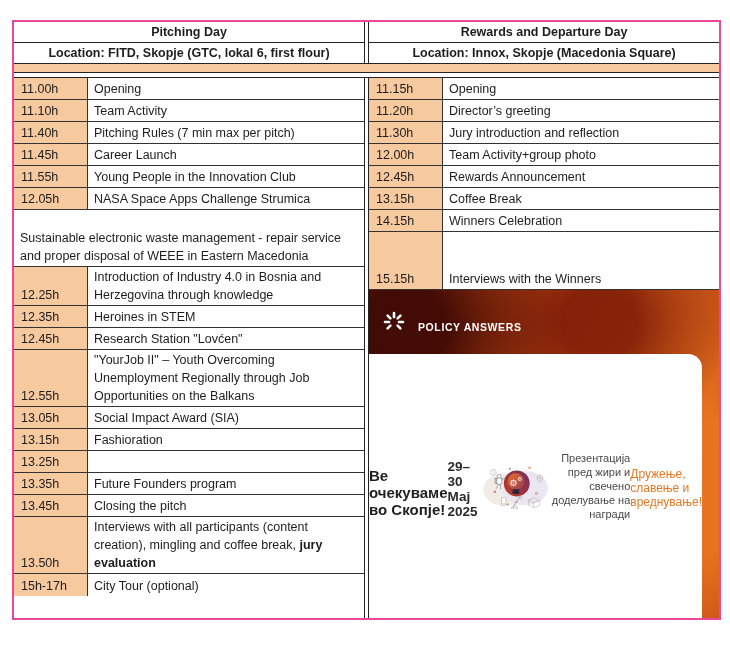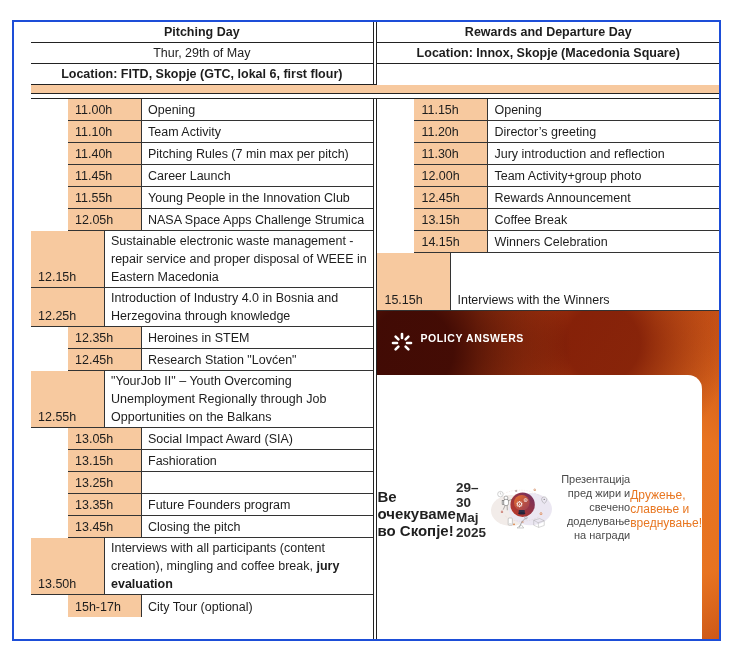"Pitching Day" .sheet { border: 2px solid #1d4ed8 -> 2px solid #ec4899; padding-left: 17px -> none }
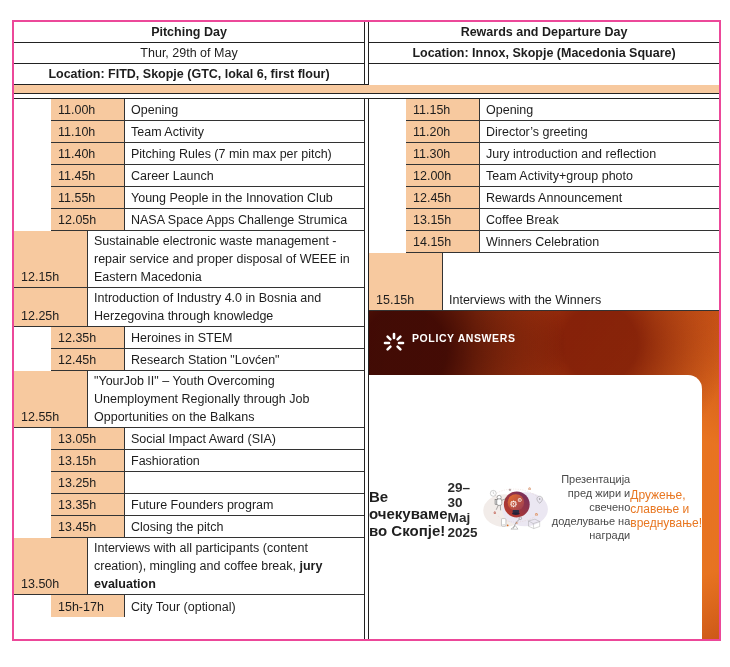"Thur, 29th of May" div.hdr-line { html: <div>Thur, 29th of May</div> -> none }
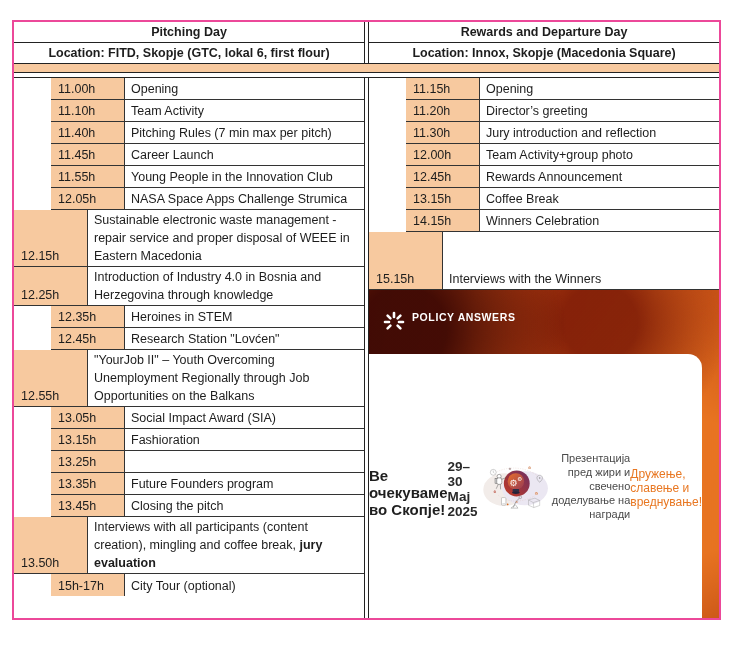"11.00h" .lines1 { margin-left: 37px -> none }
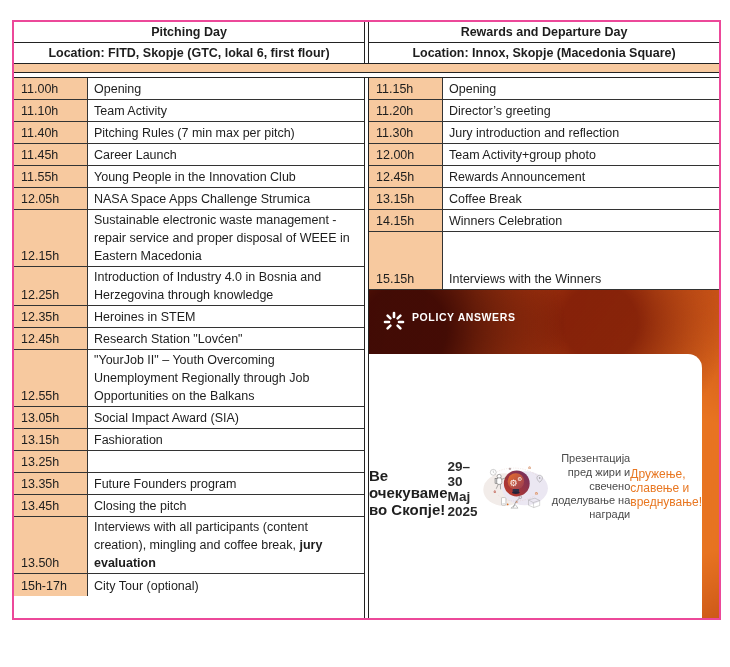"12.15h" div.cell { html: <div>12.15h</div> -> none }
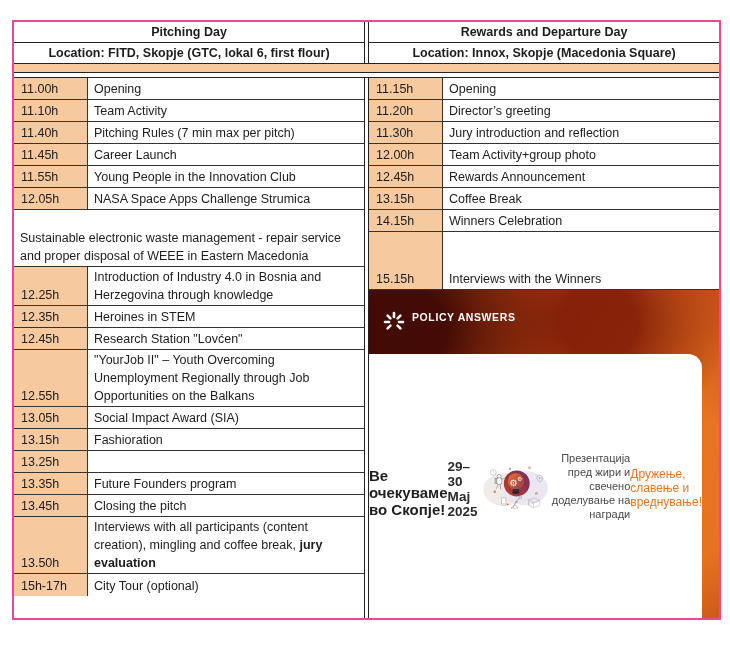"POLICY ANSWERS" .brand-left { align-items: flex-start -> flex-end; gap: 7px -> 13px }
